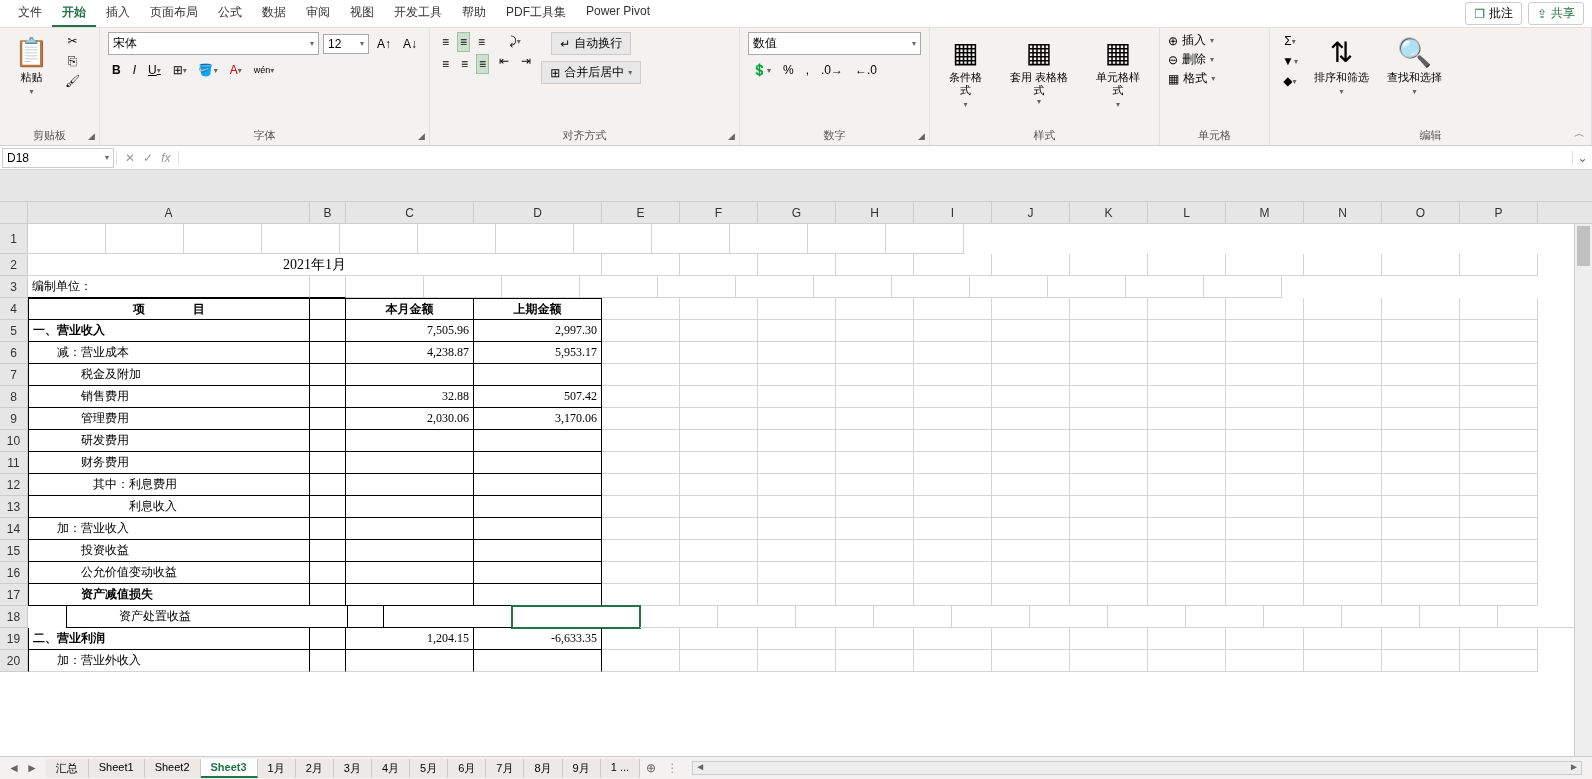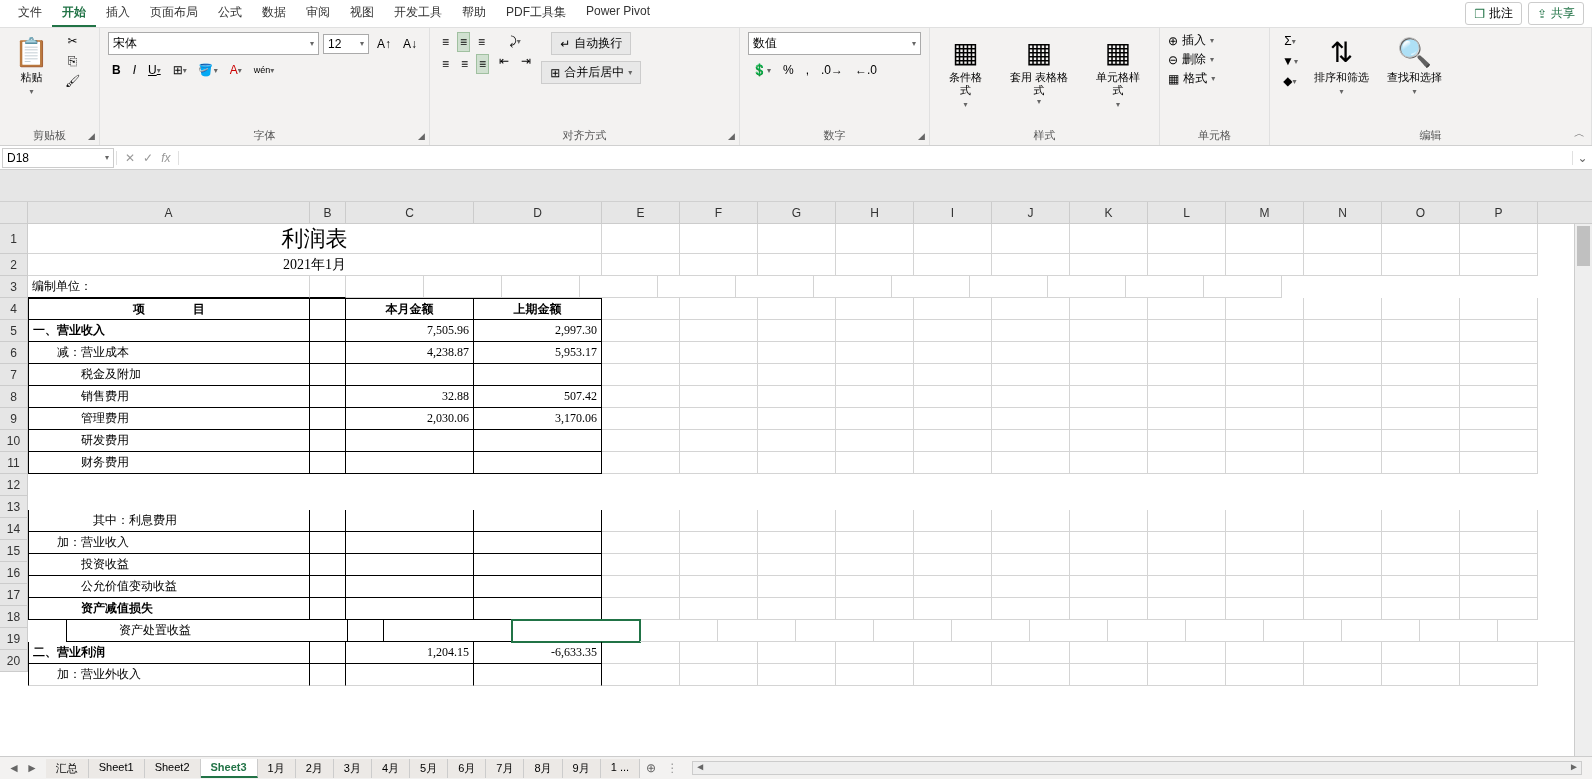"利润表" div.cell { html: <div>利润表</div> -> none }
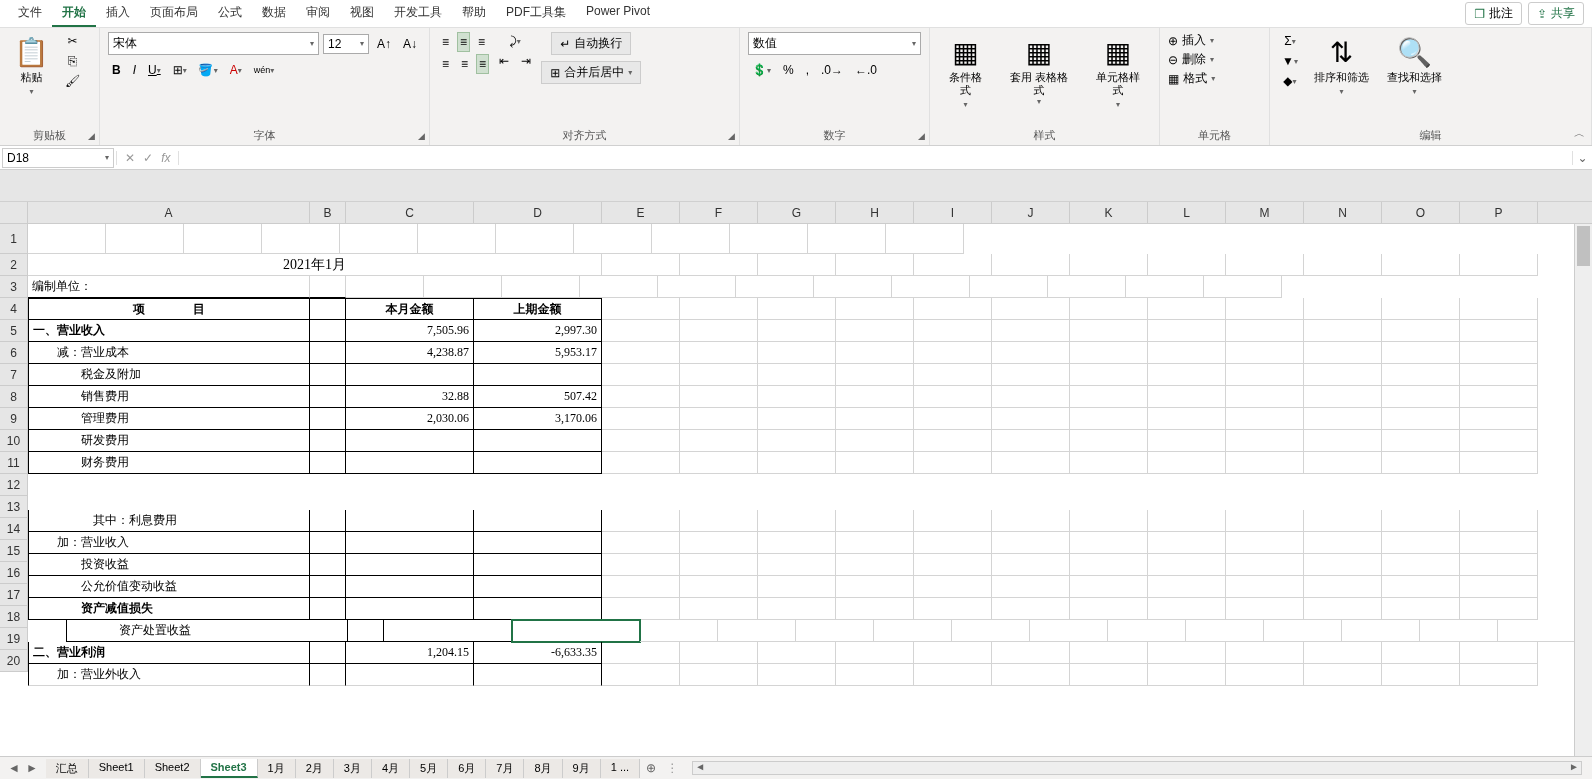"其中：利息费用" div.grid-row { margin-top: 36px -> none }
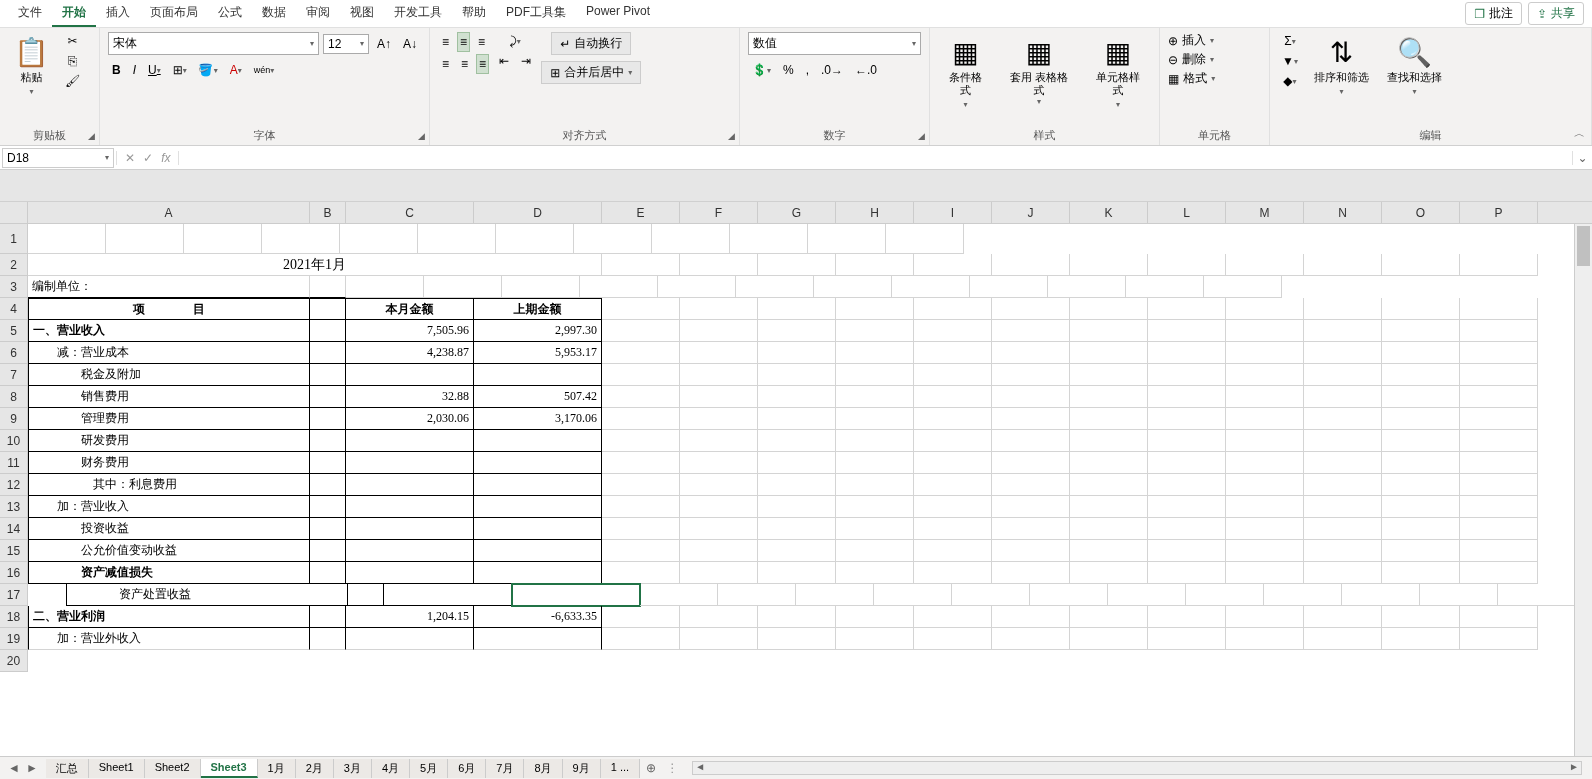"利息收入" div.grid-row { html: none -> <div> <div> 利息收入</div> <div></div> <div></div> <div></div> <div></div> <div></div> <div></div> <div></div> <div></div> <div></div> <div></div> <div></div> <div></div> <div></div> <div></div> <div></div> </div> }
